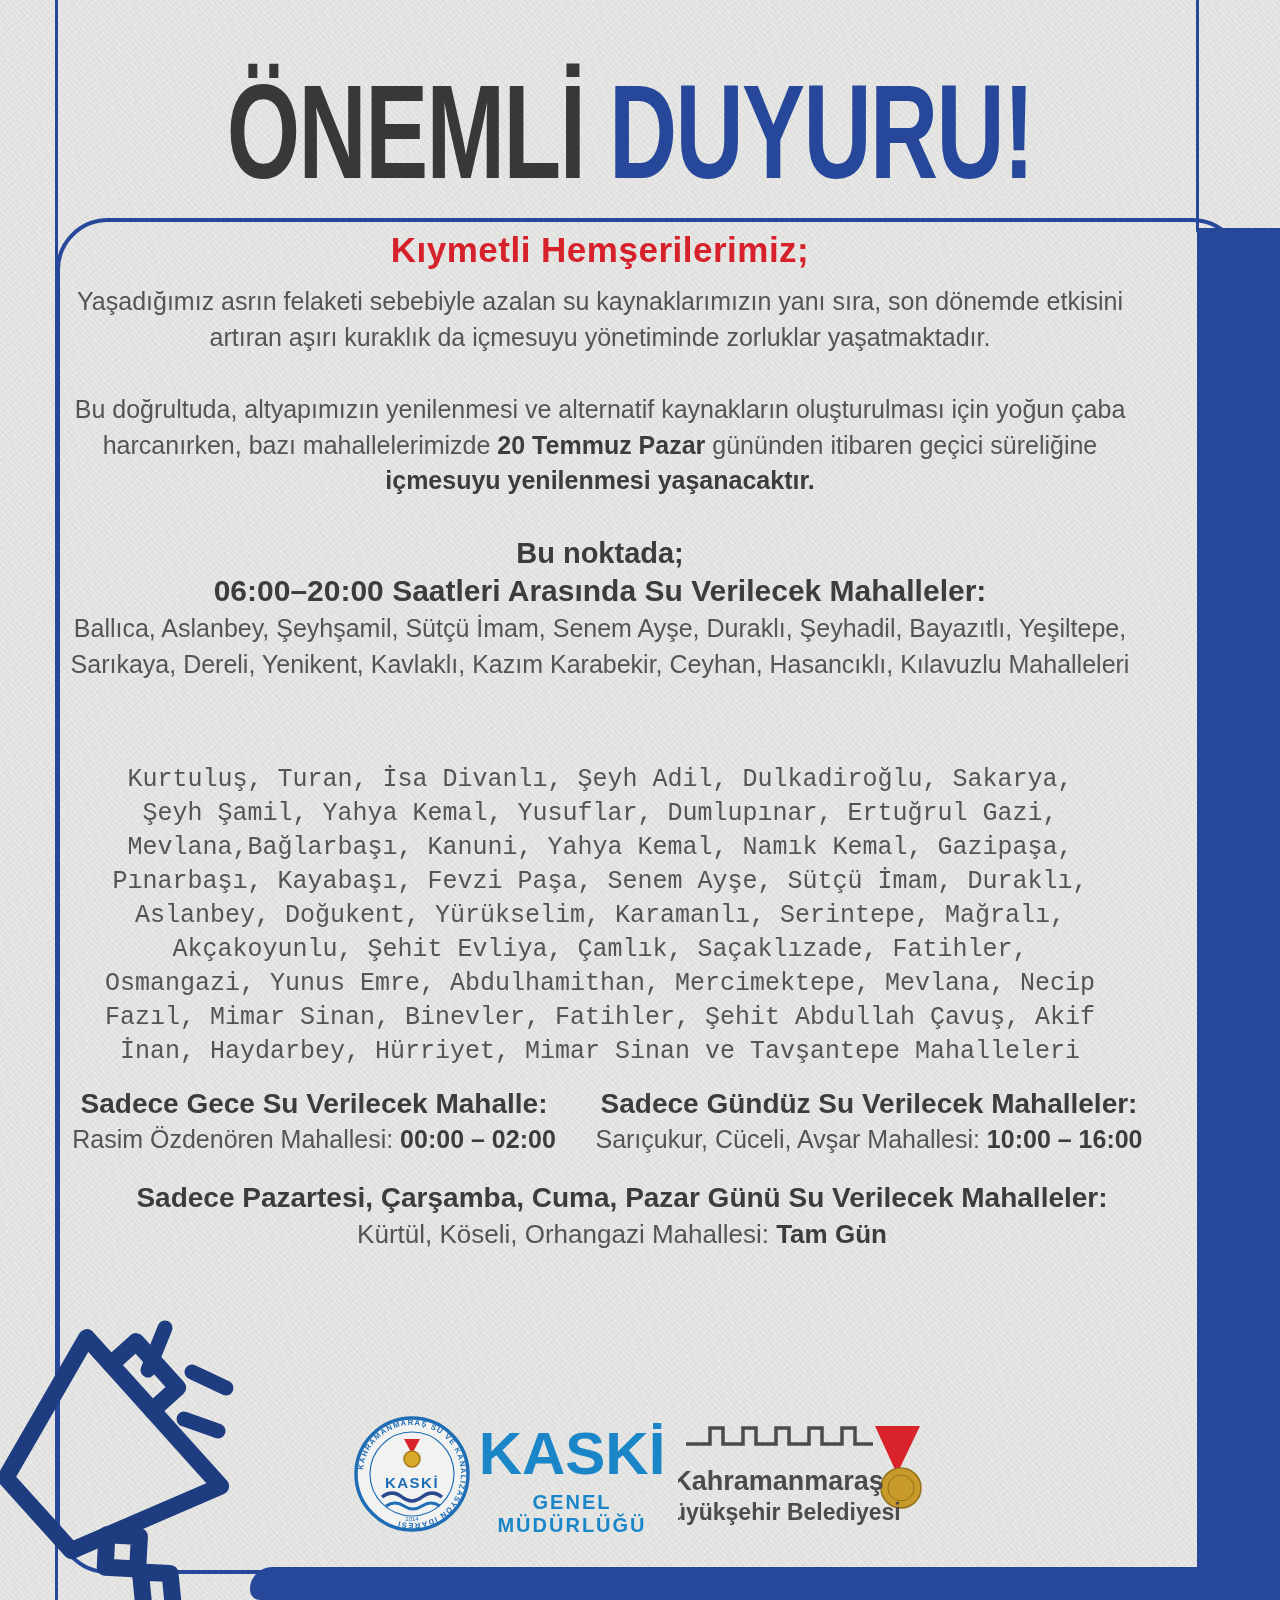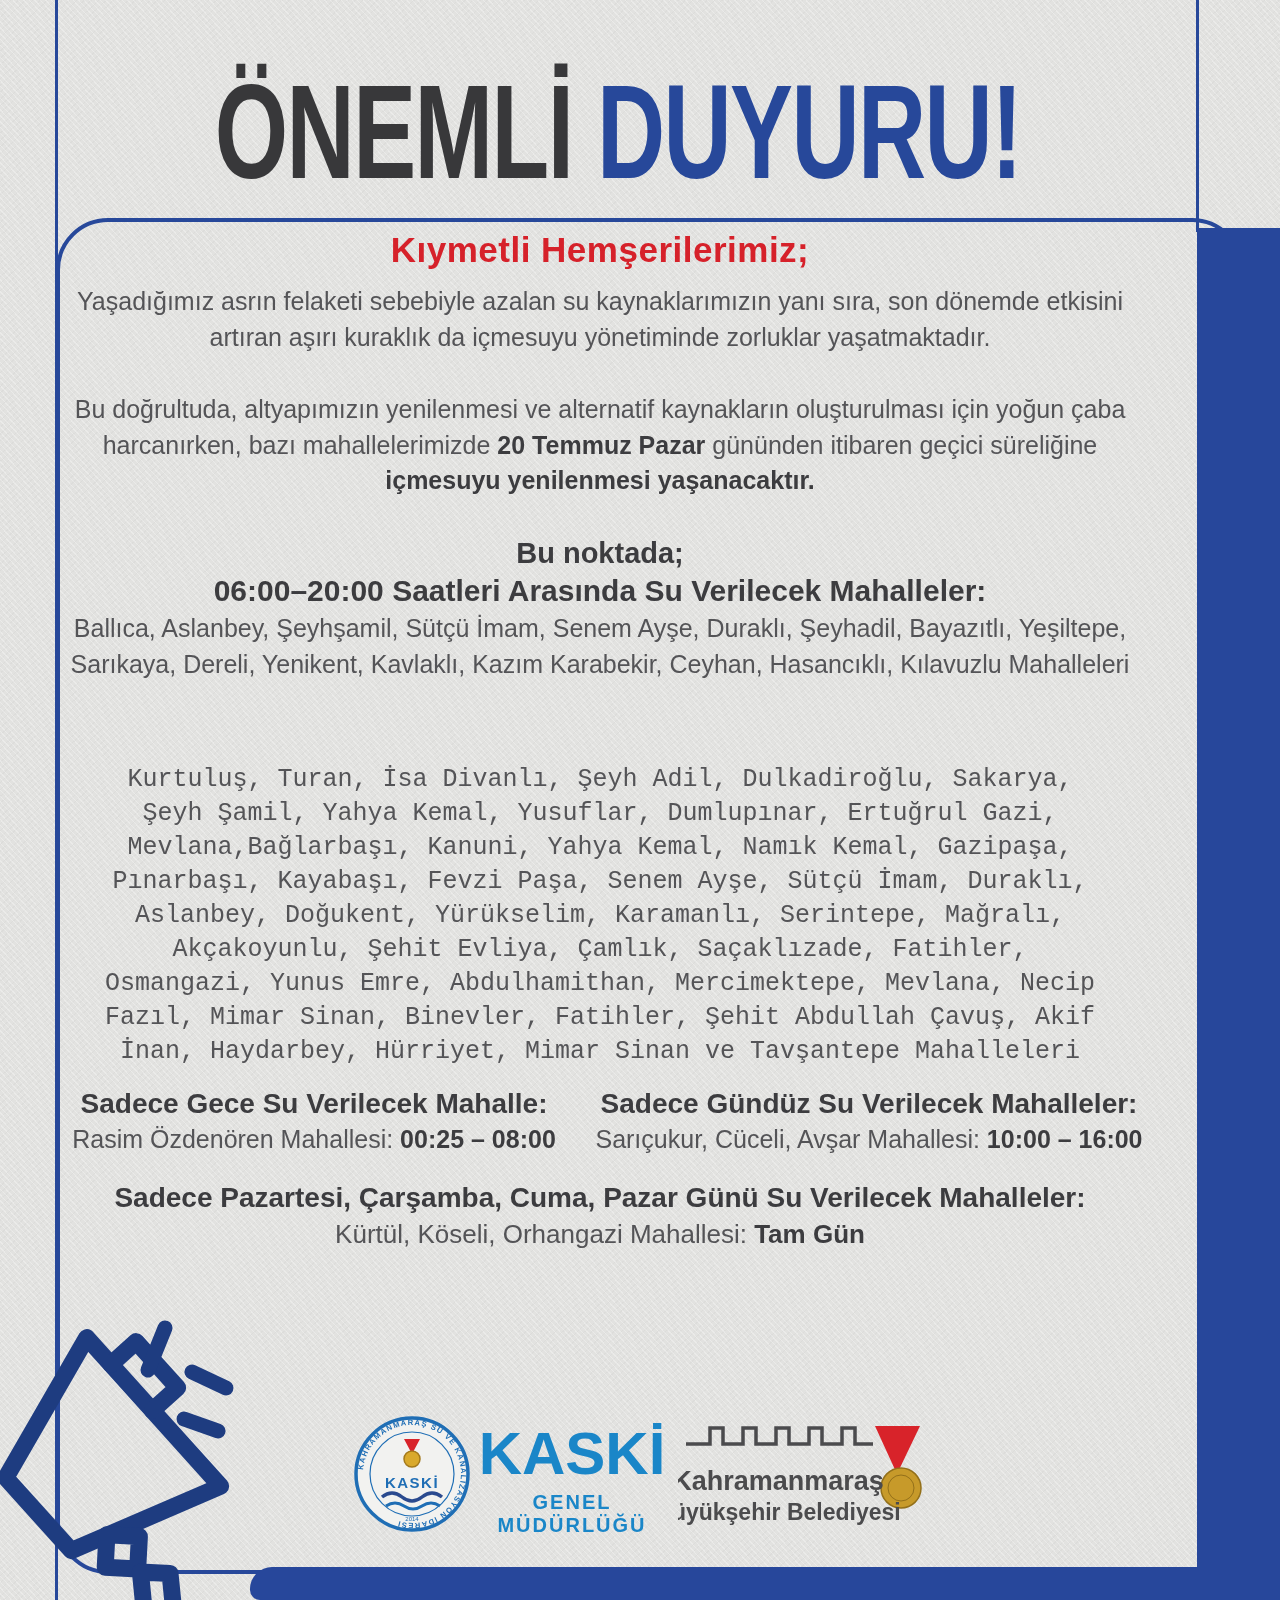"ÖNEMLİ DUYURU!" .title { padding-left: none -> 12px }
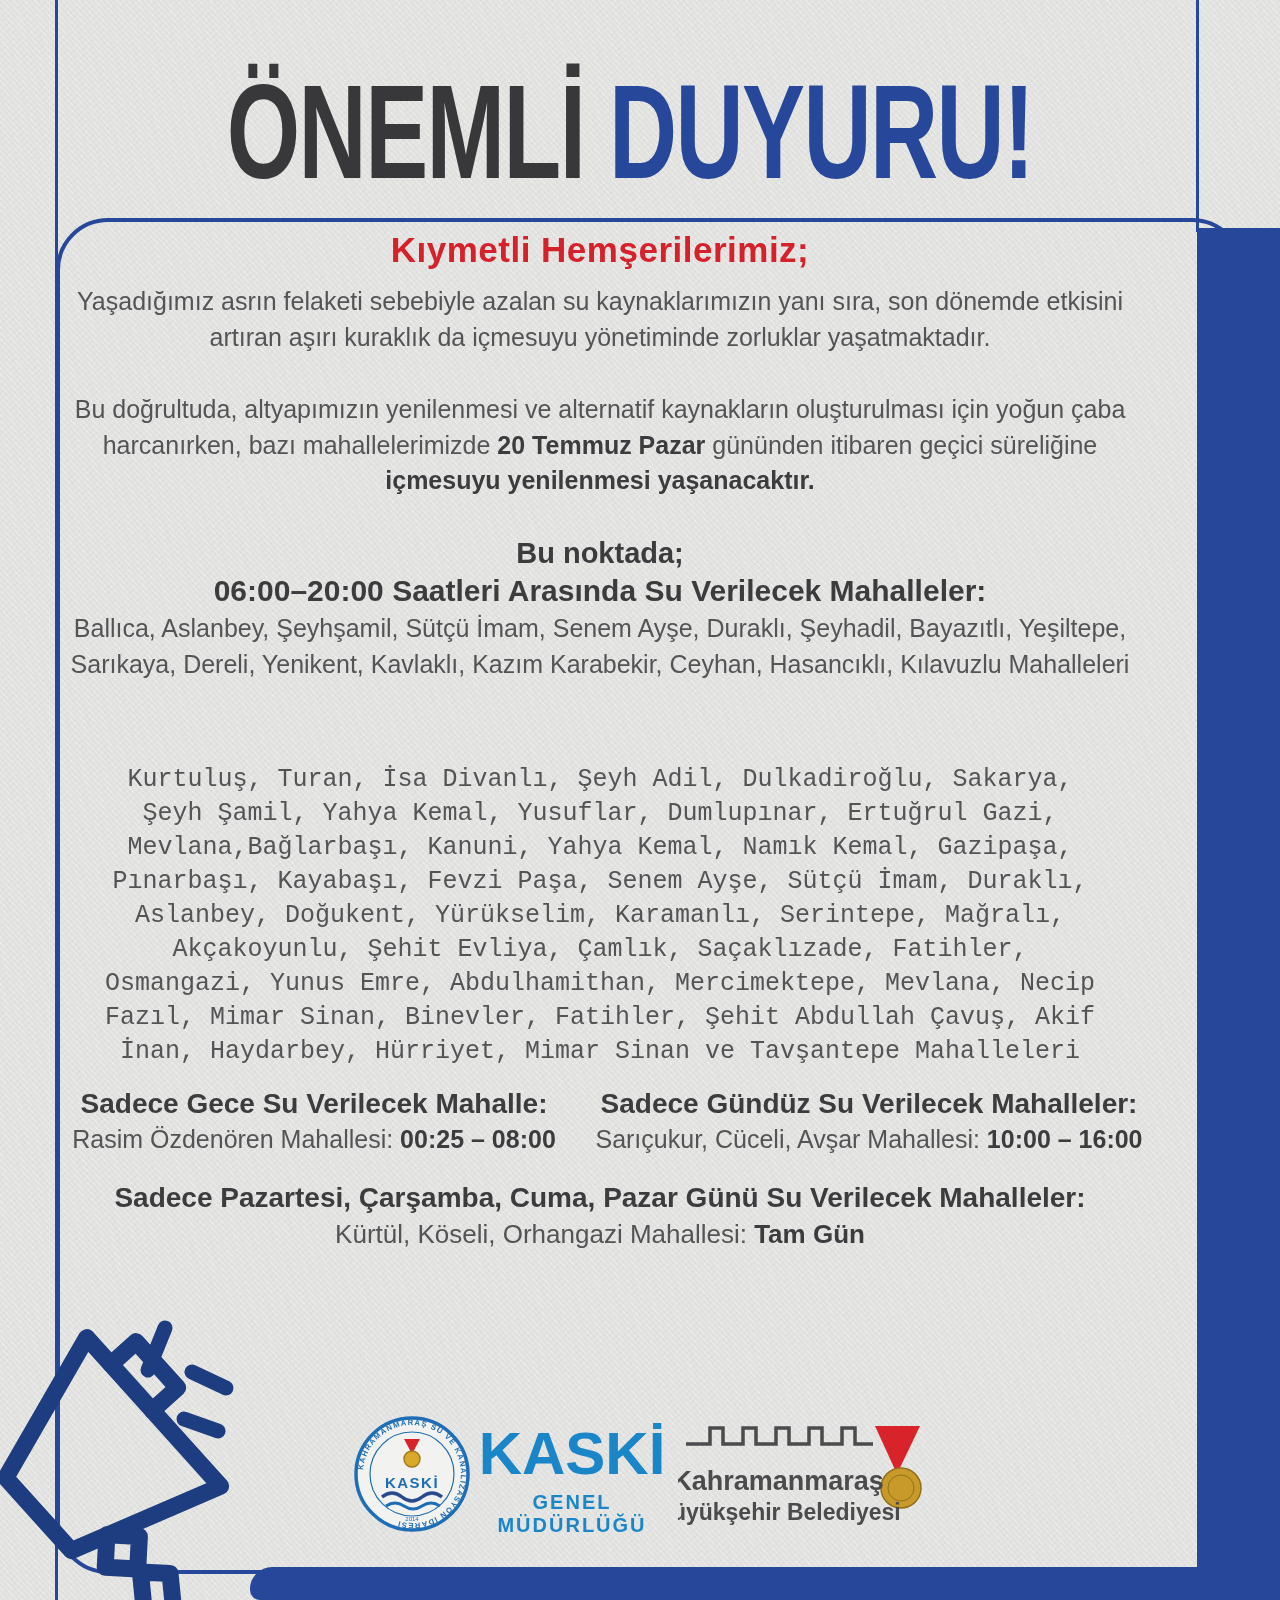"00:25 – 08:00" span.bold-dark { text: 00:25 – 08:00 -> 00:00 – 02:00 }
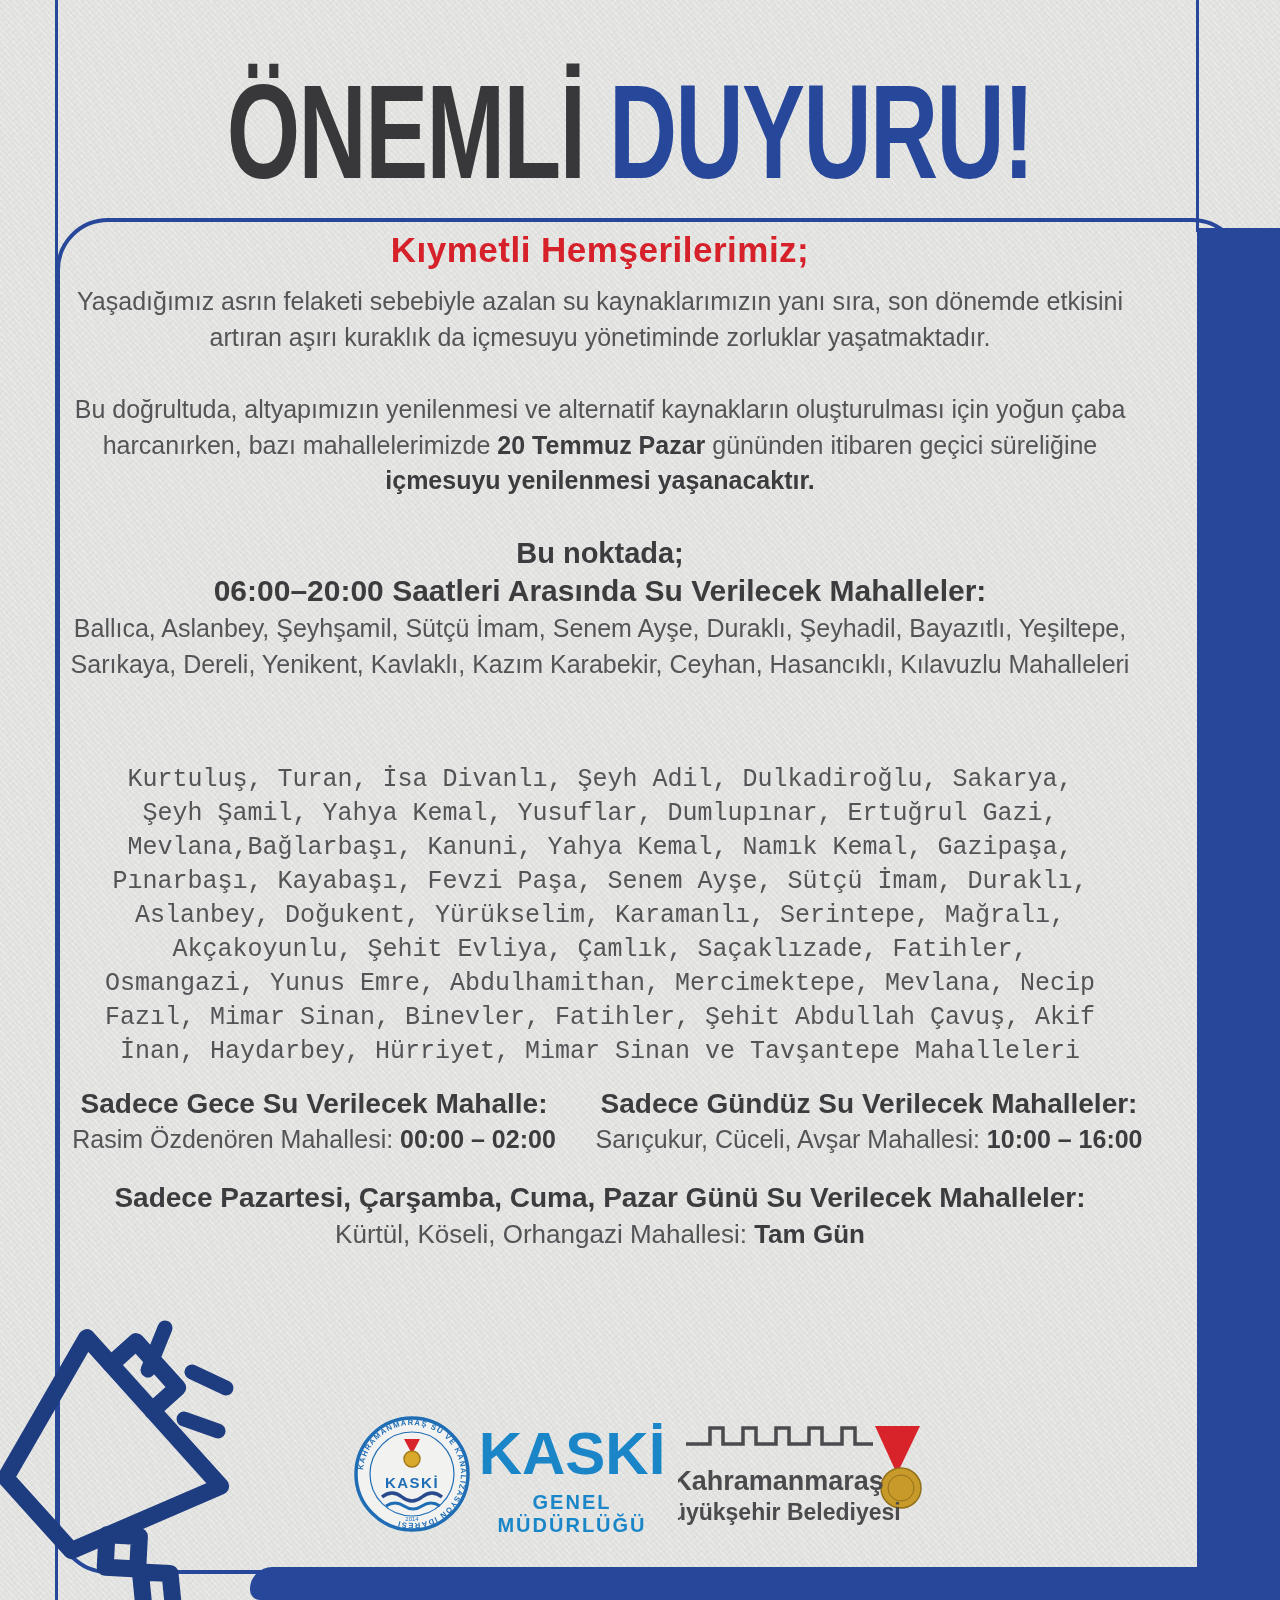"Sadece Pazartesi, Çarşamba, Cuma, Pazar" .certain { padding-left: none -> 22px }
